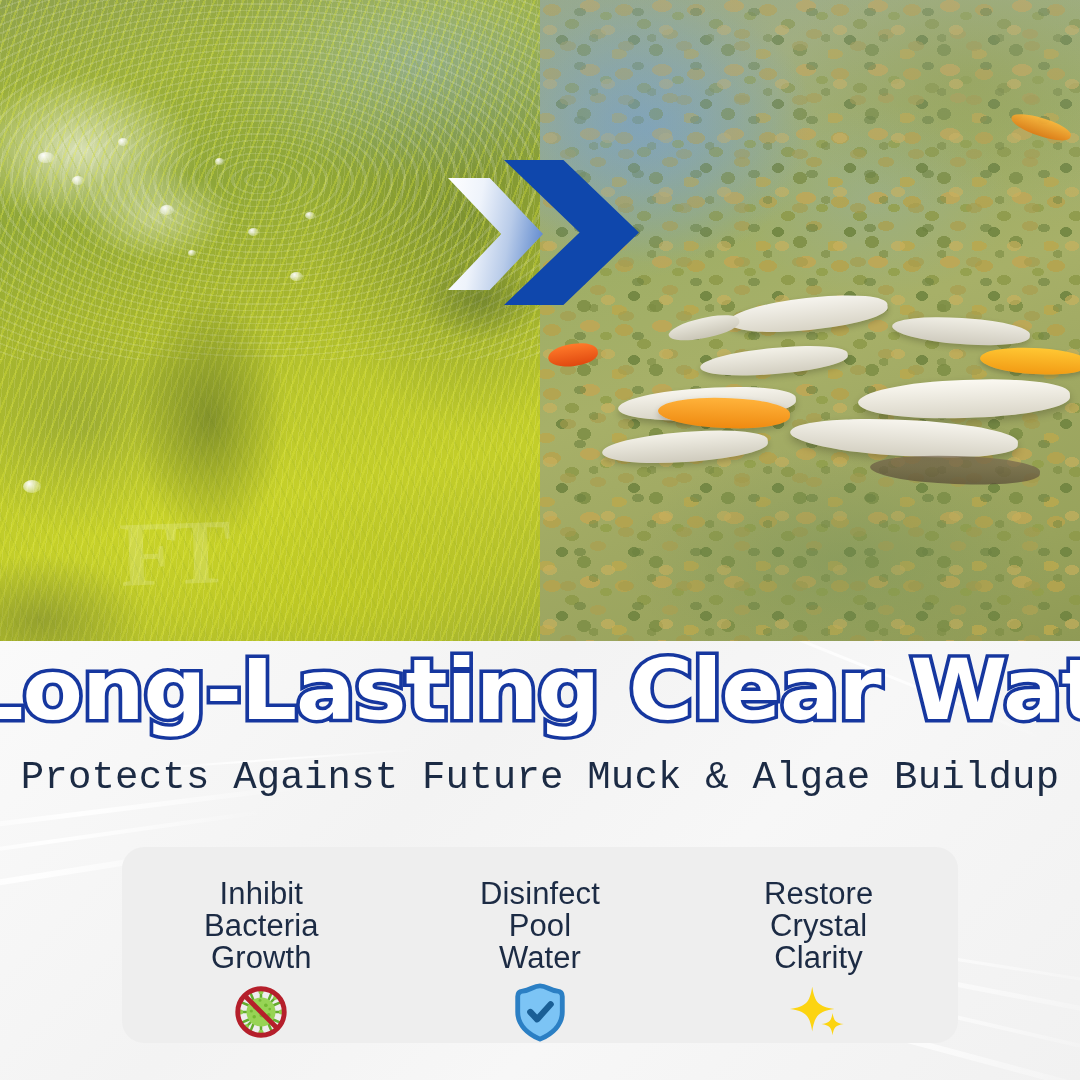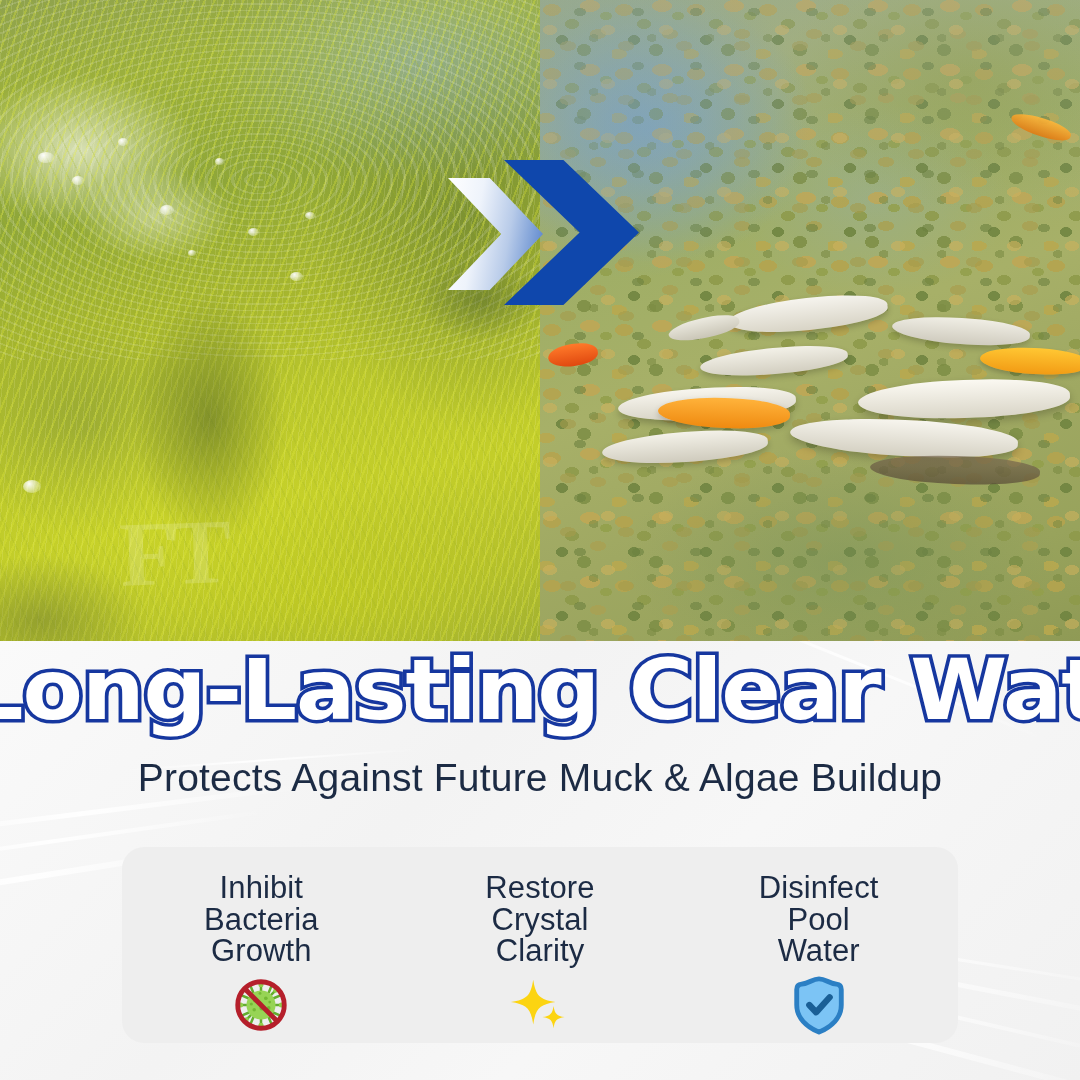"Protects Against Future Muck &" .subhead { font-family: Liberation Sans, sans-serif -> Liberation Mono, monospace }
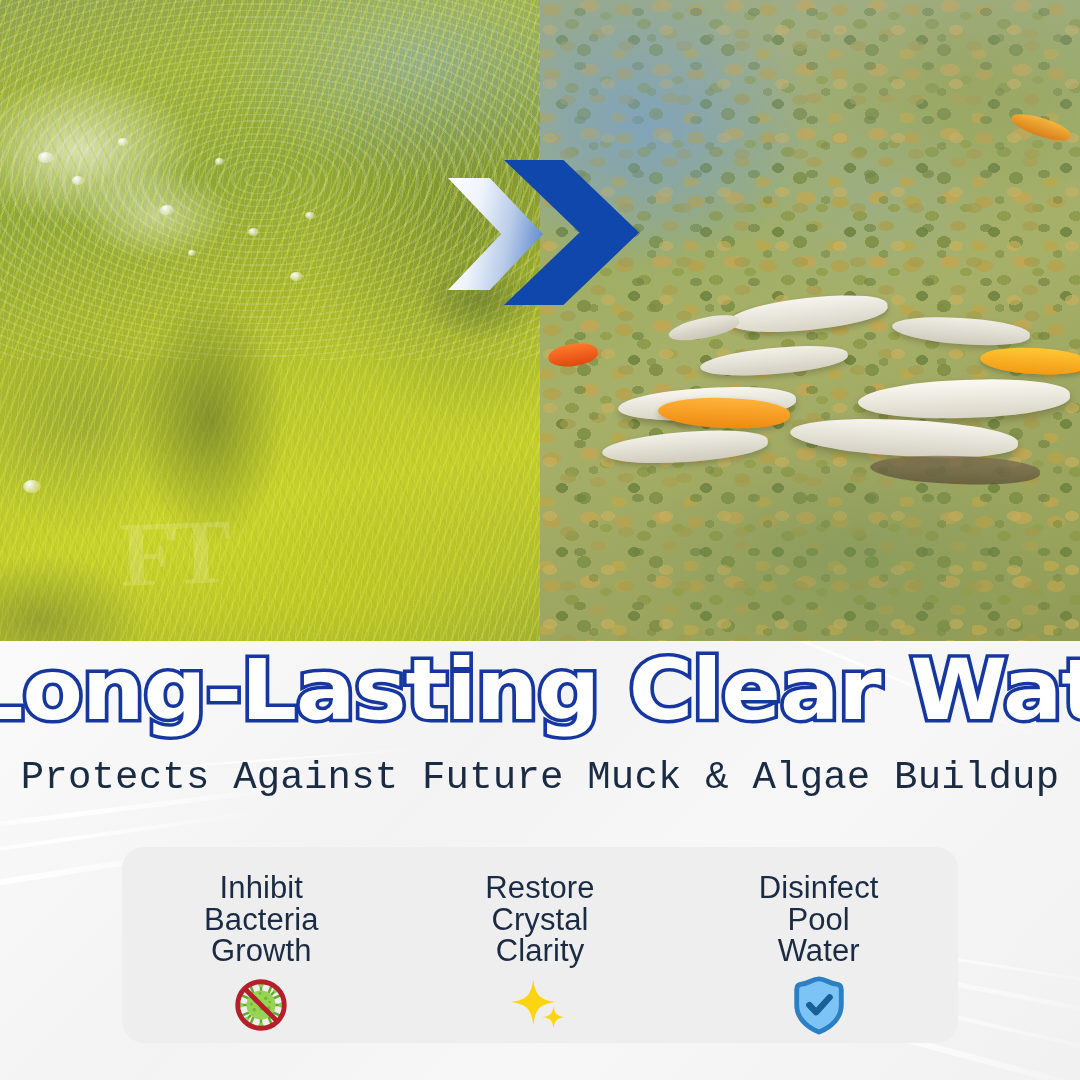"Inhibit" .feature-card { align-items: center -> flex-end }
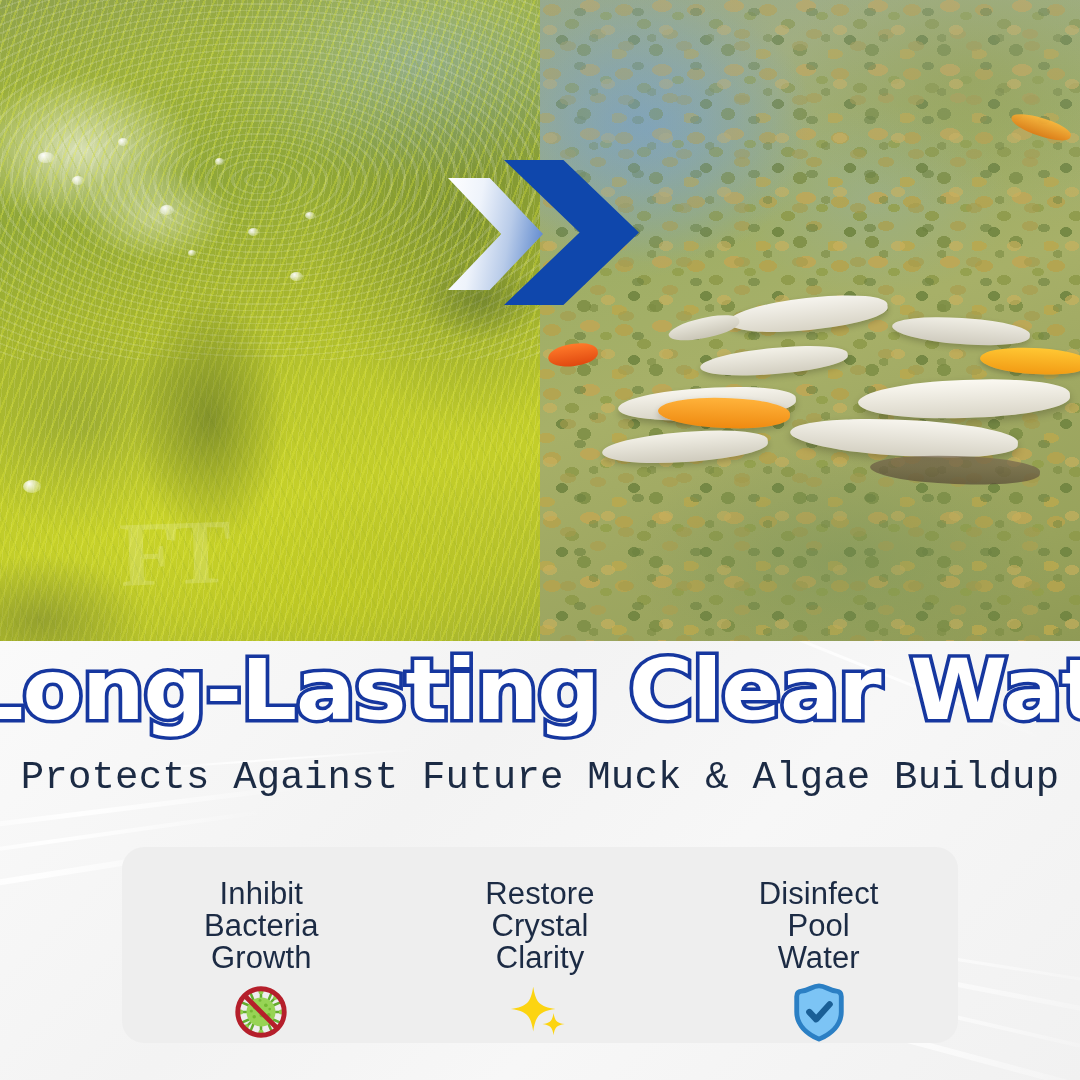"Restore" div.feature { order: before "Disinfect" -> after "Disinfect" }
